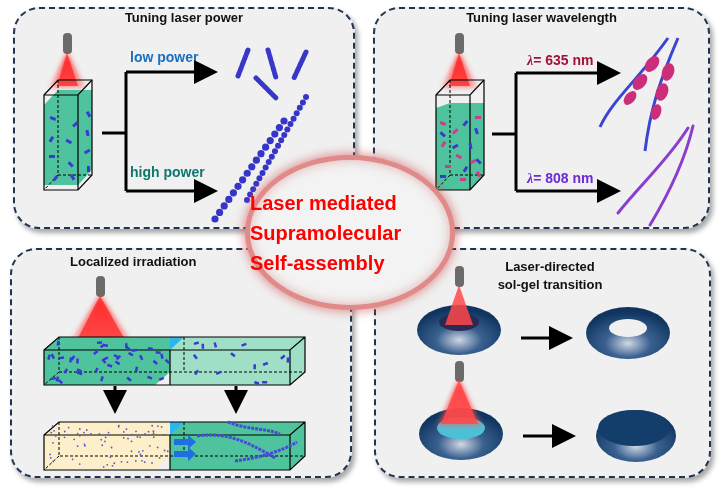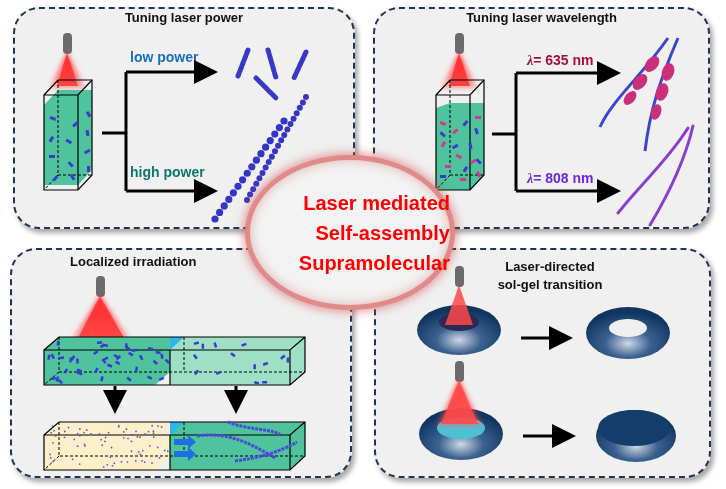"Laser mediated" .center { align-items: flex-end -> flex-start }
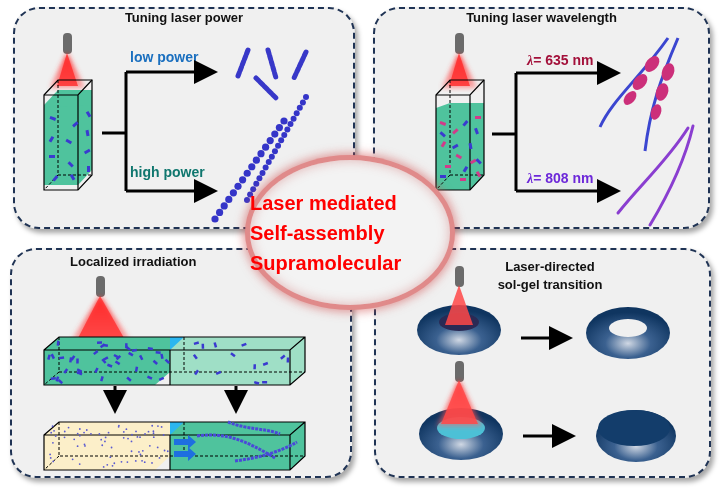"Self-assembly" span { order: before "Supramolecular" -> after "Supramolecular" }
